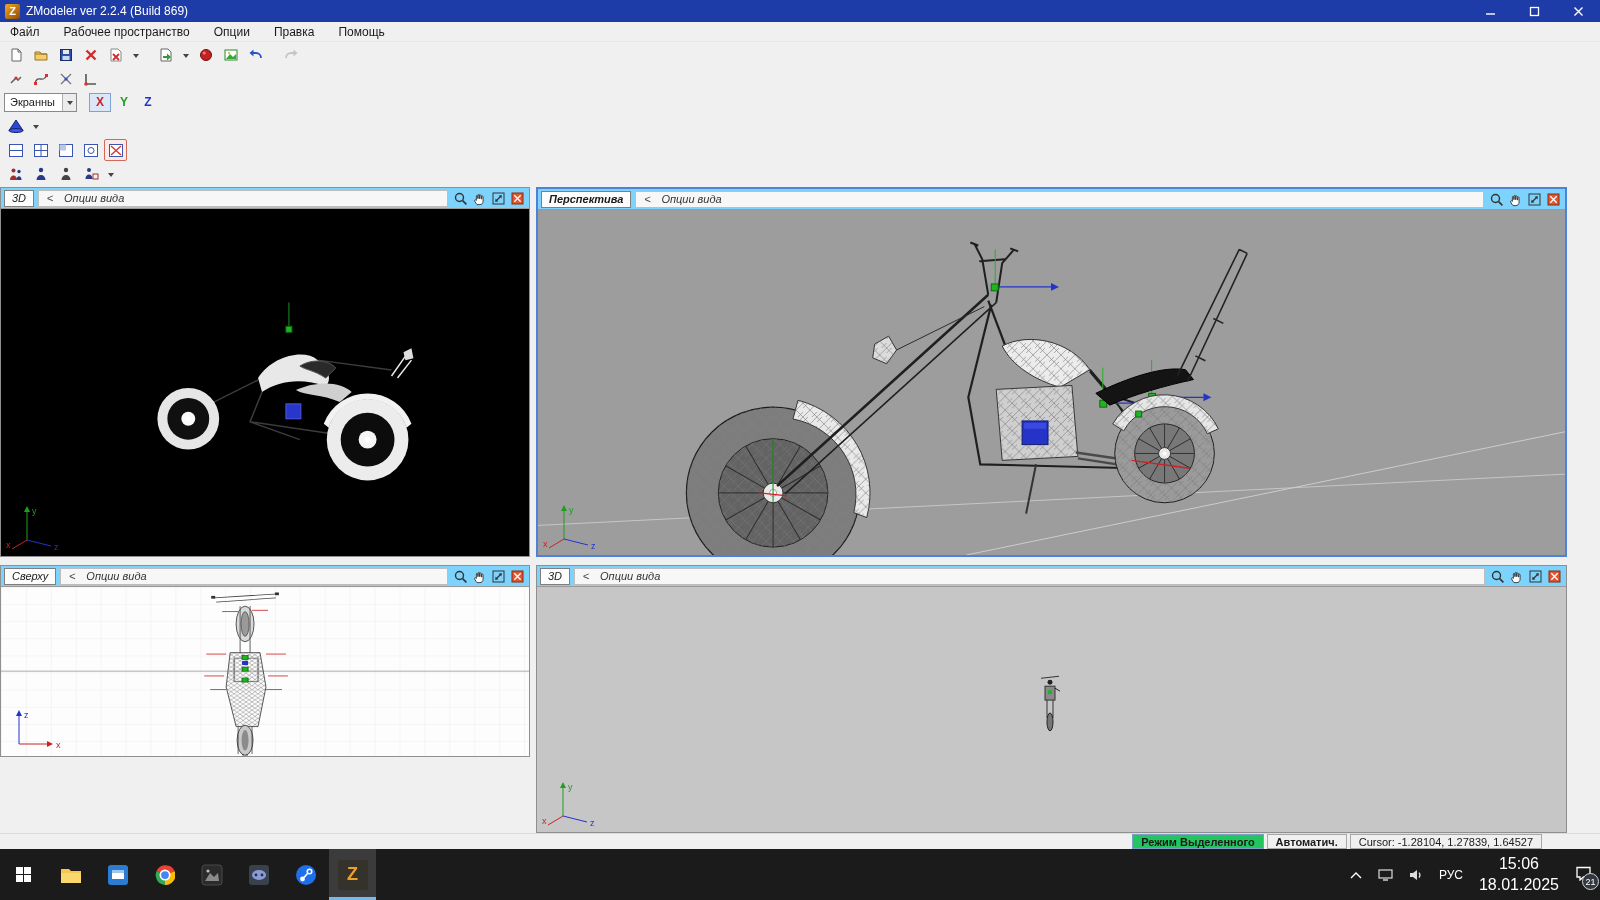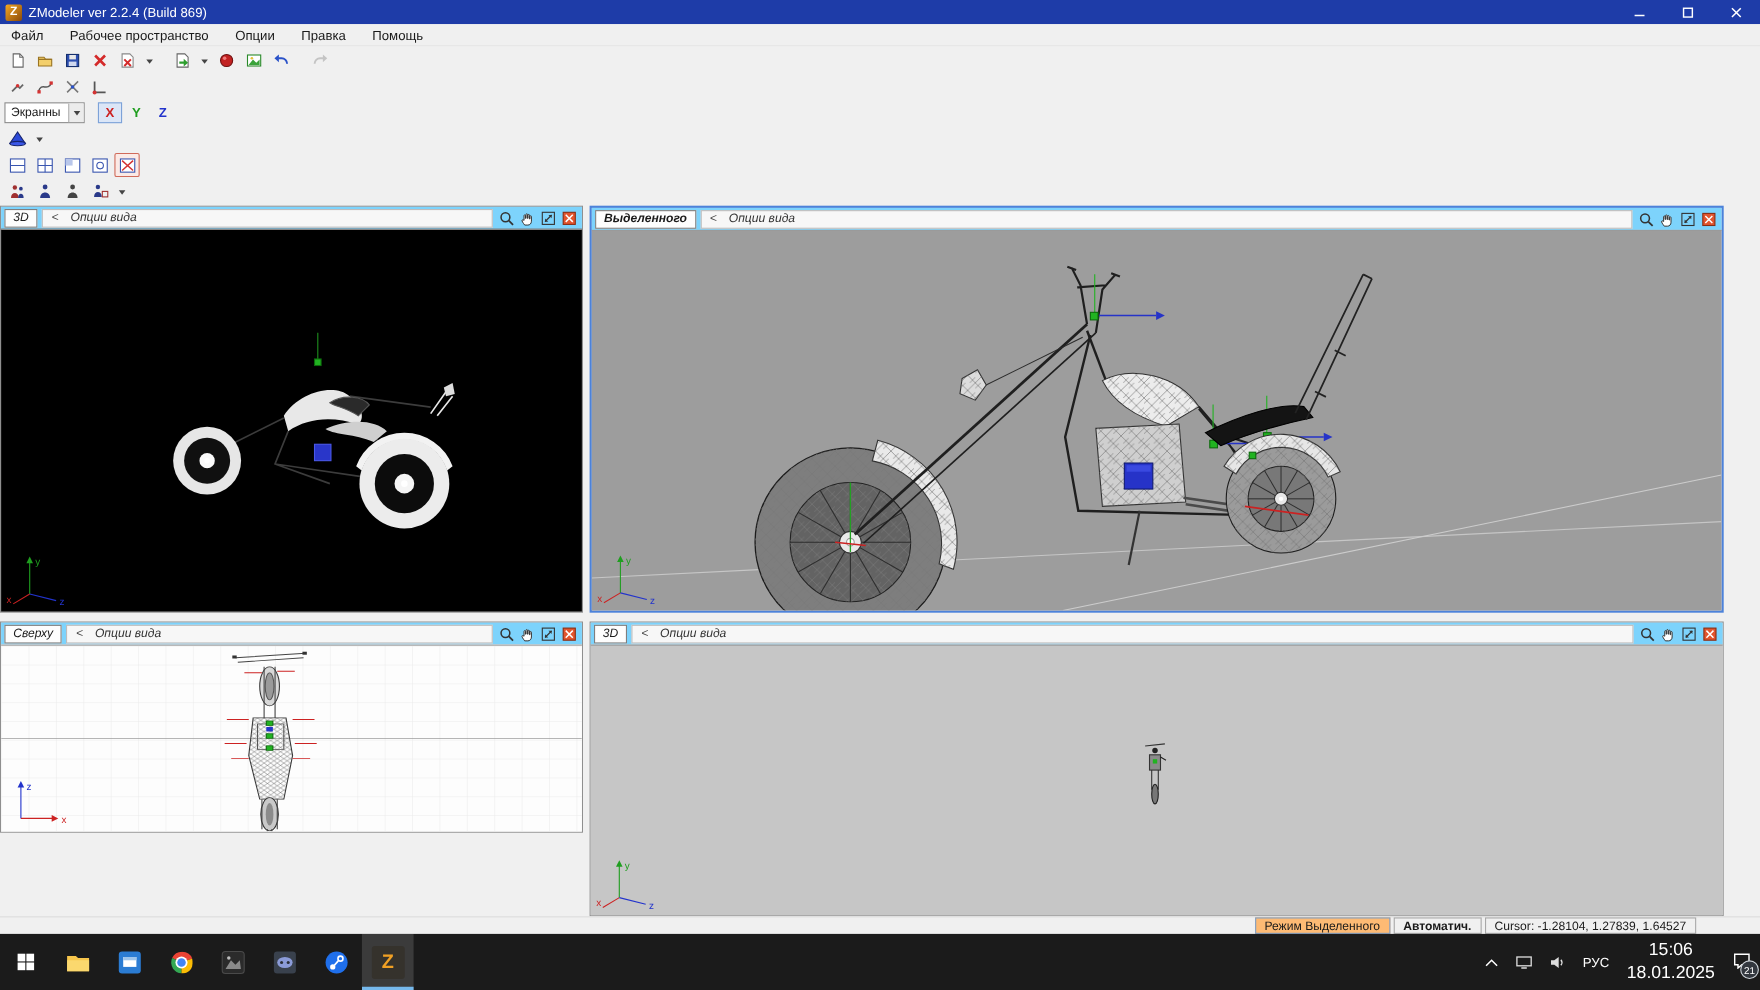"Выделенного" div.vp-mode { text: Выделенного -> Перспектива }
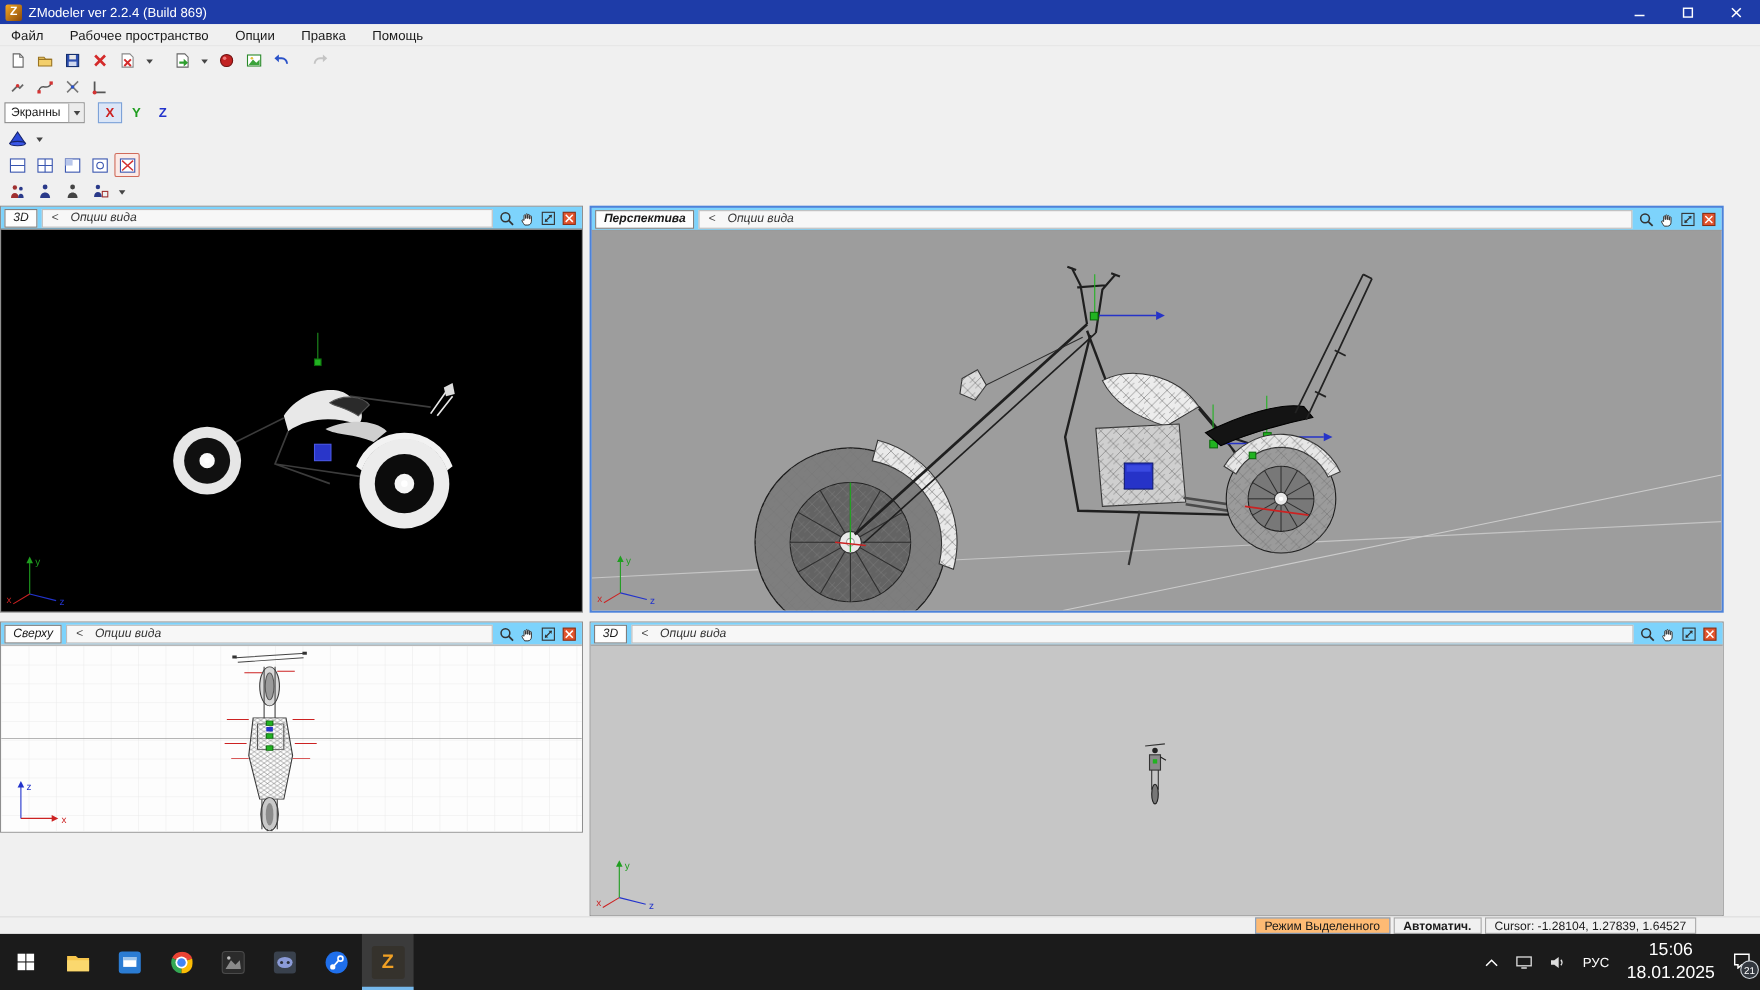"Режим Выделенного" .sb-seg.hl { background: #fdba74 -> #22c55e; font-weight: normal -> bold }
